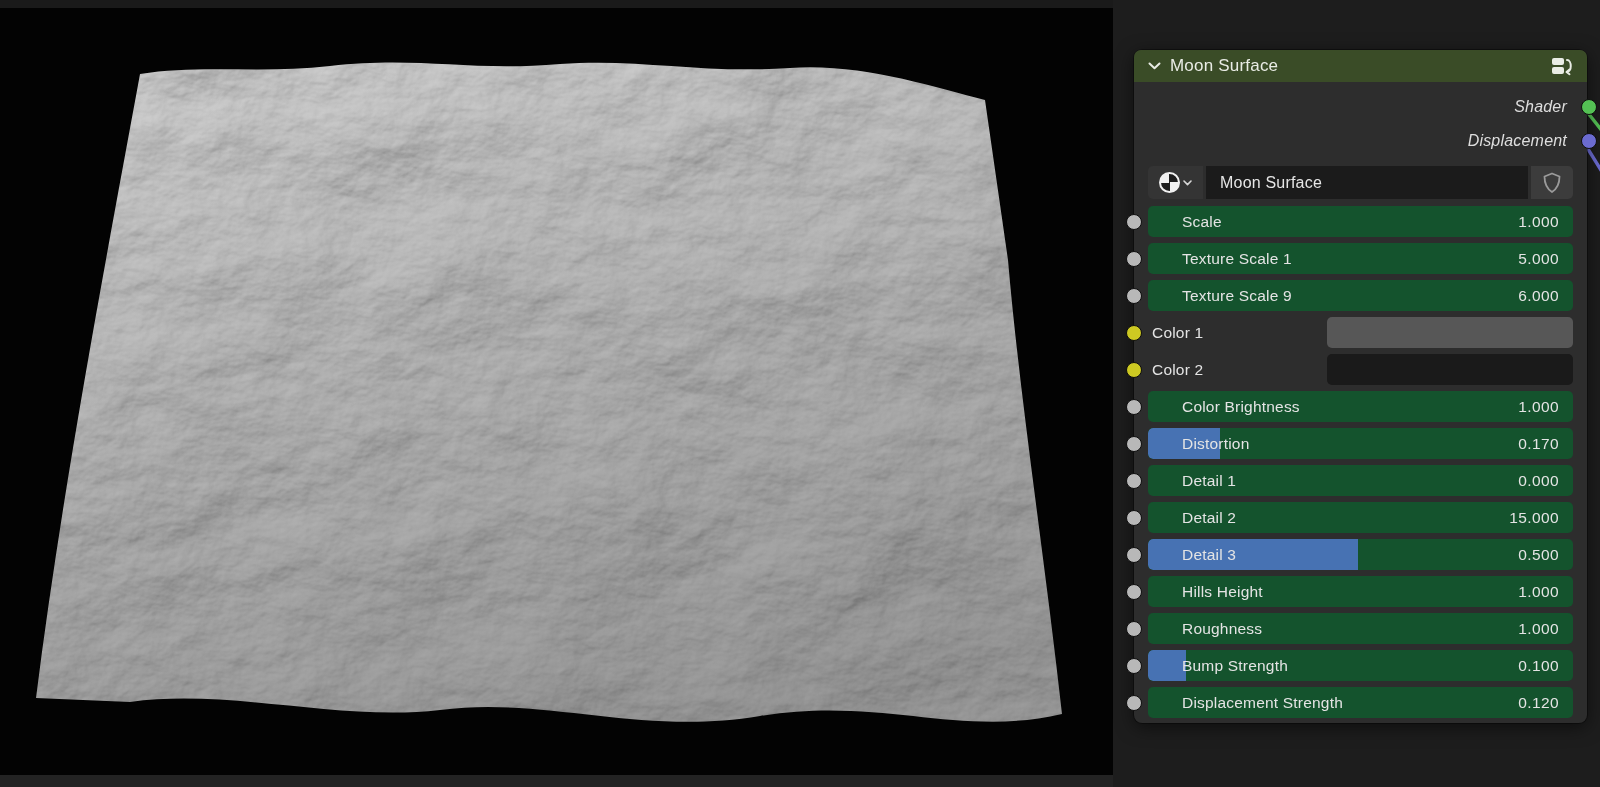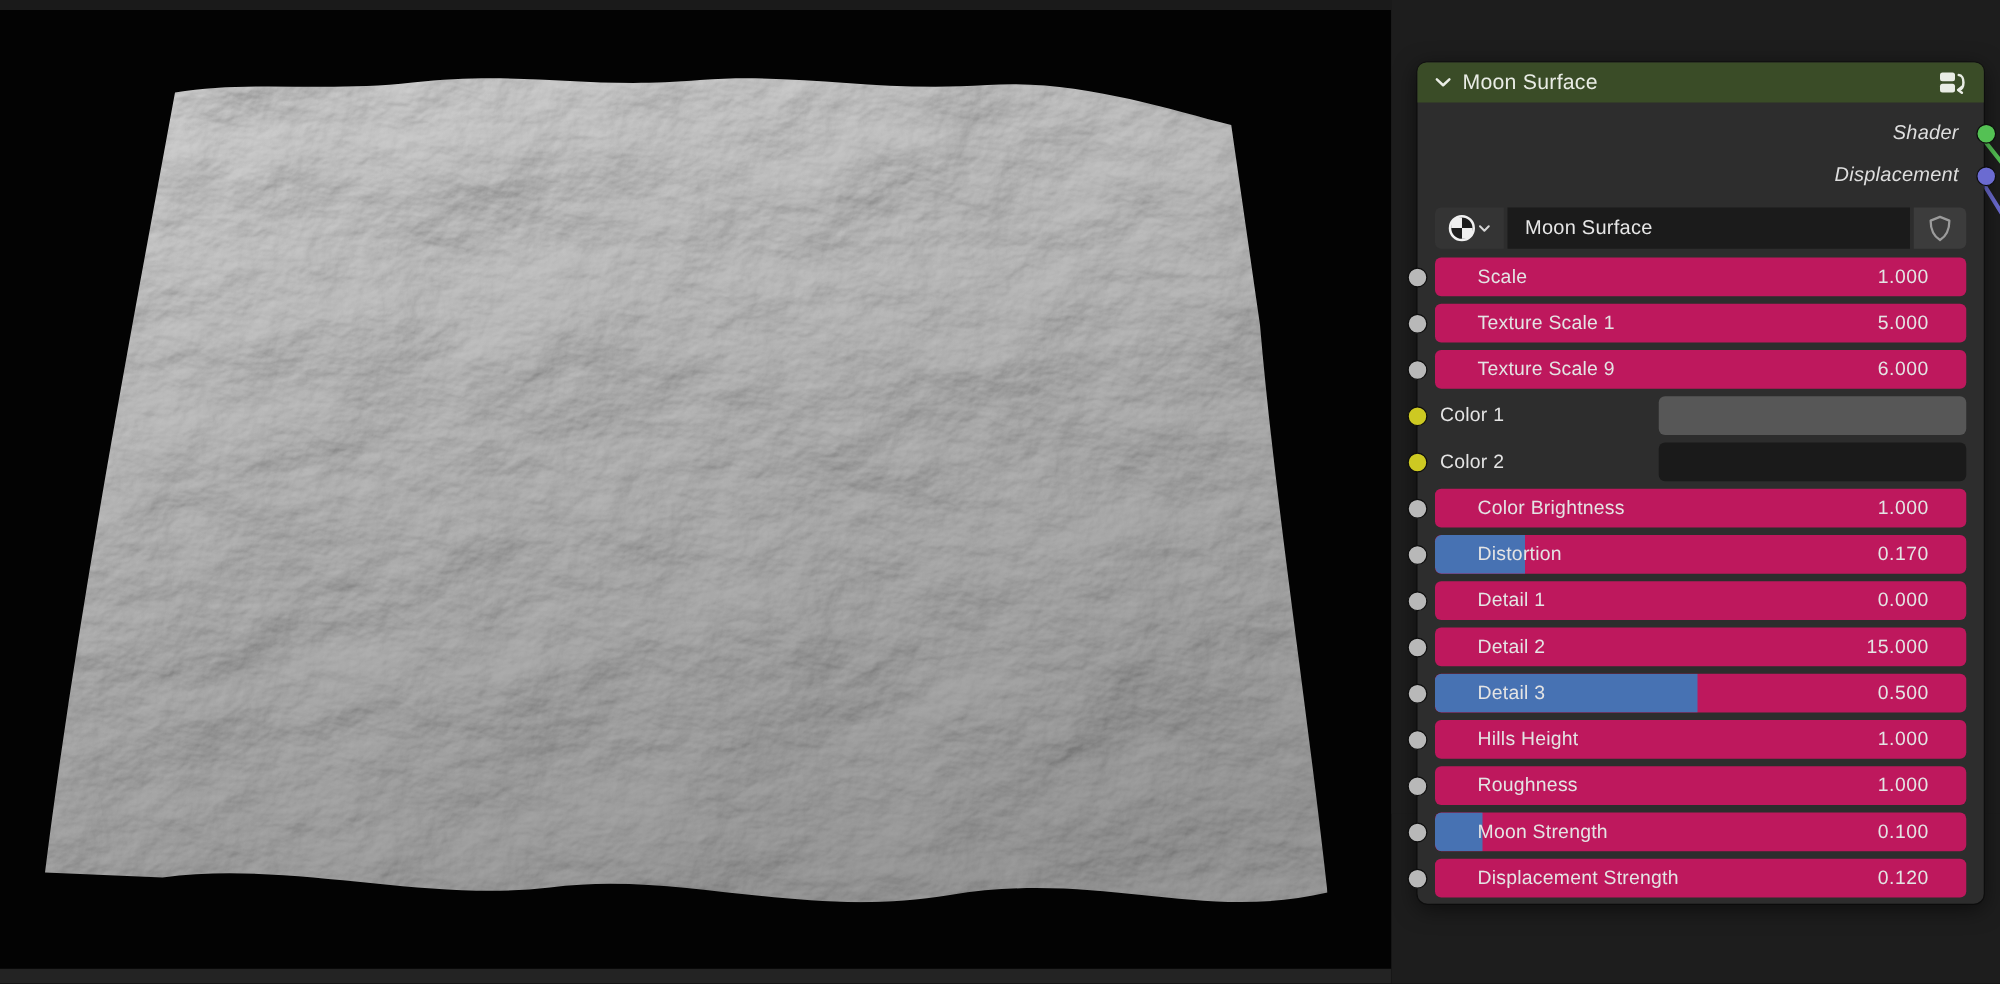"Scale" .field { background: #be185d -> #14532d }
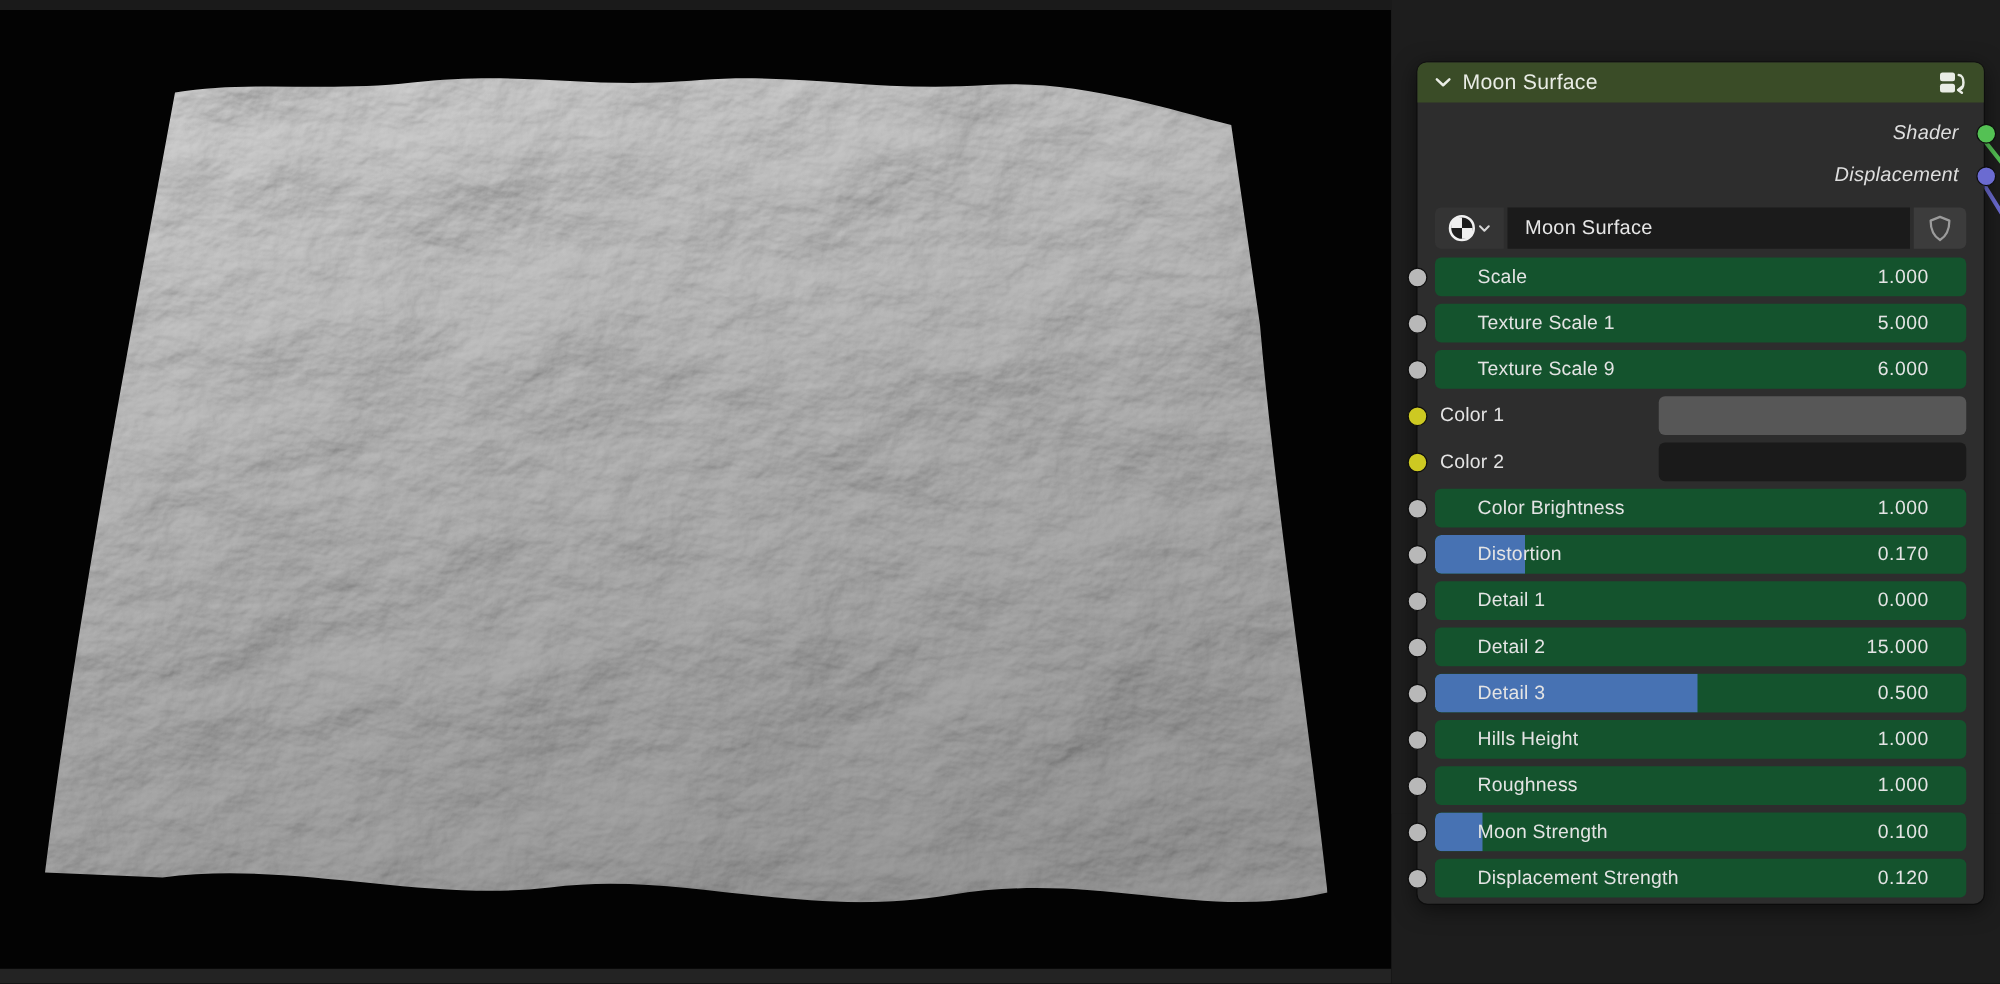"1.000" .fvalue { right: 30px -> 14px }
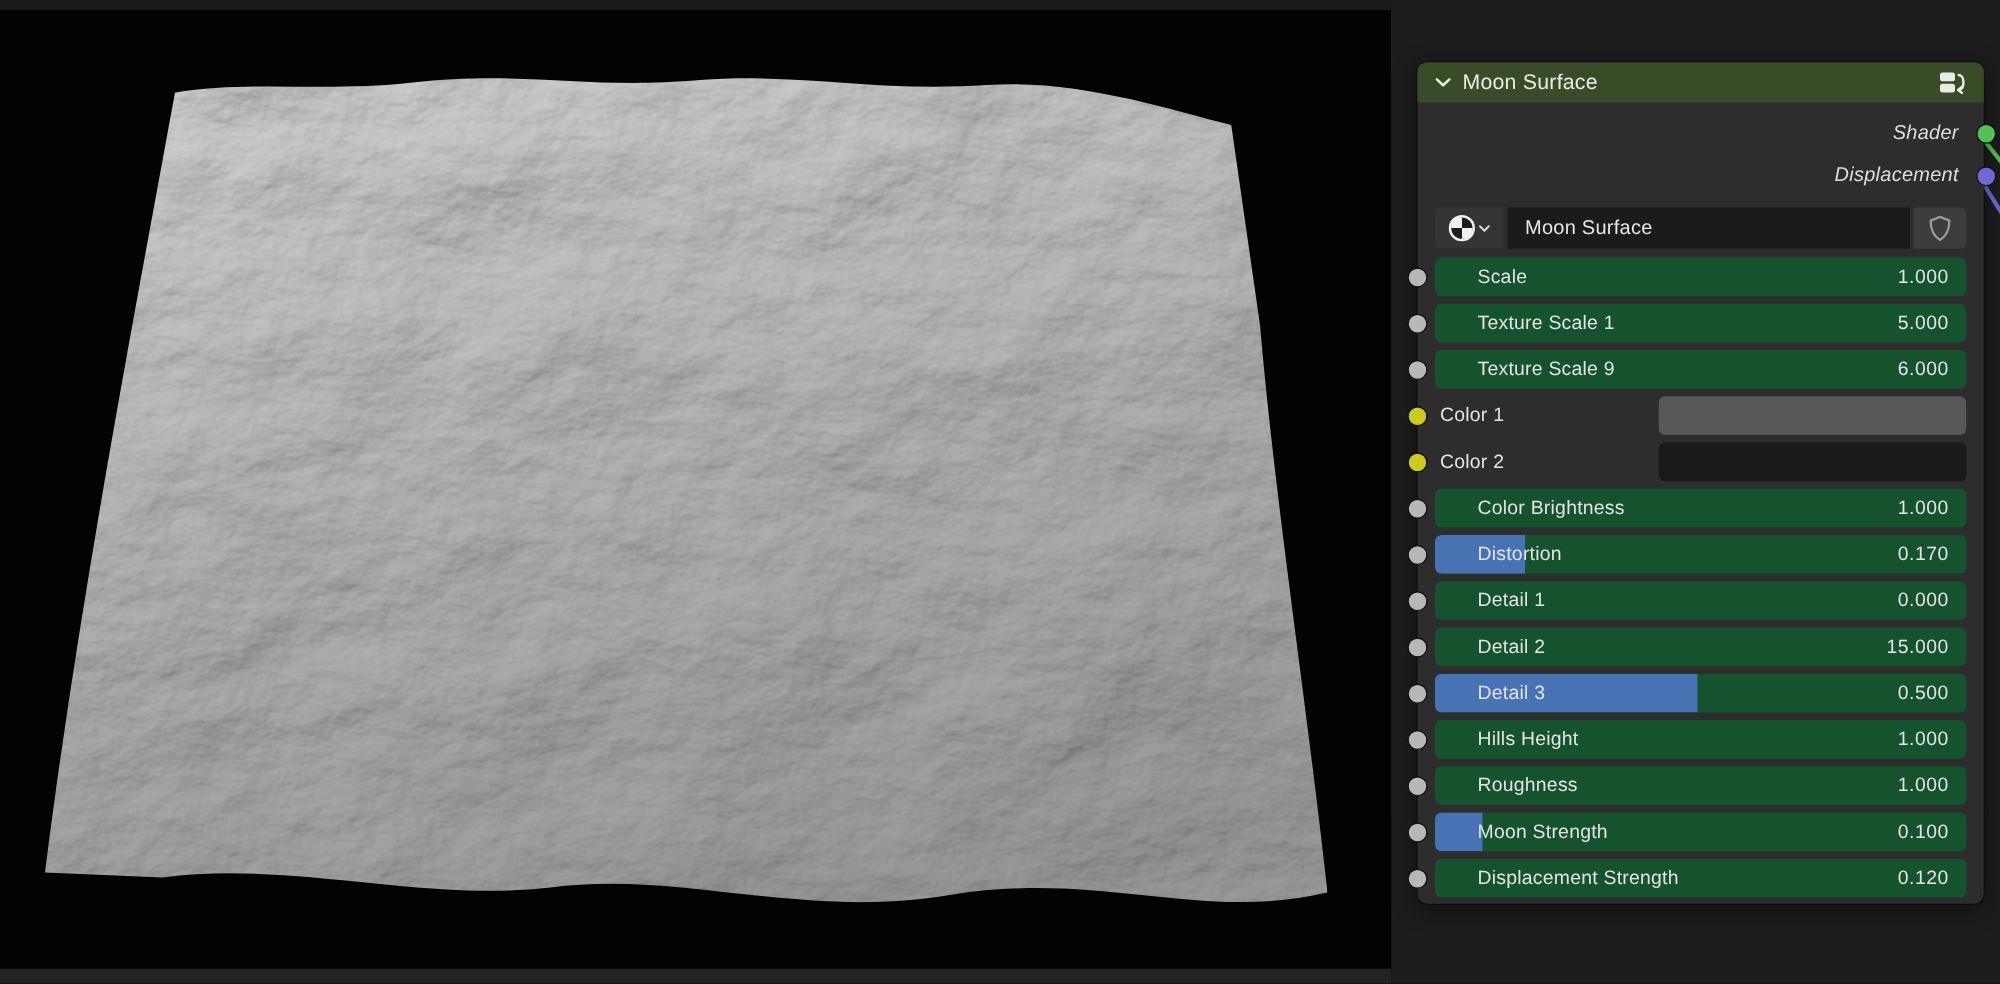"Moon Strength" span.flabel { text: Moon -> Bump }
